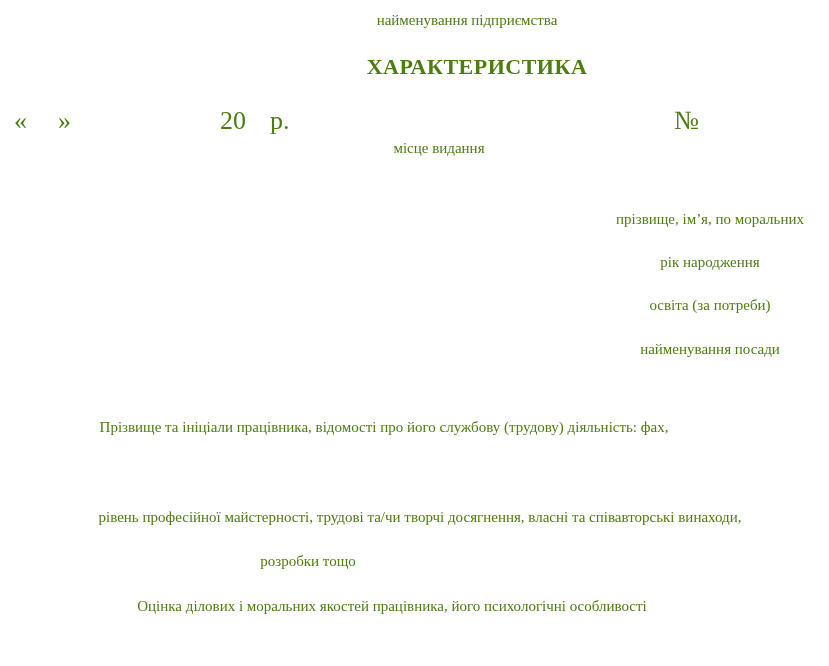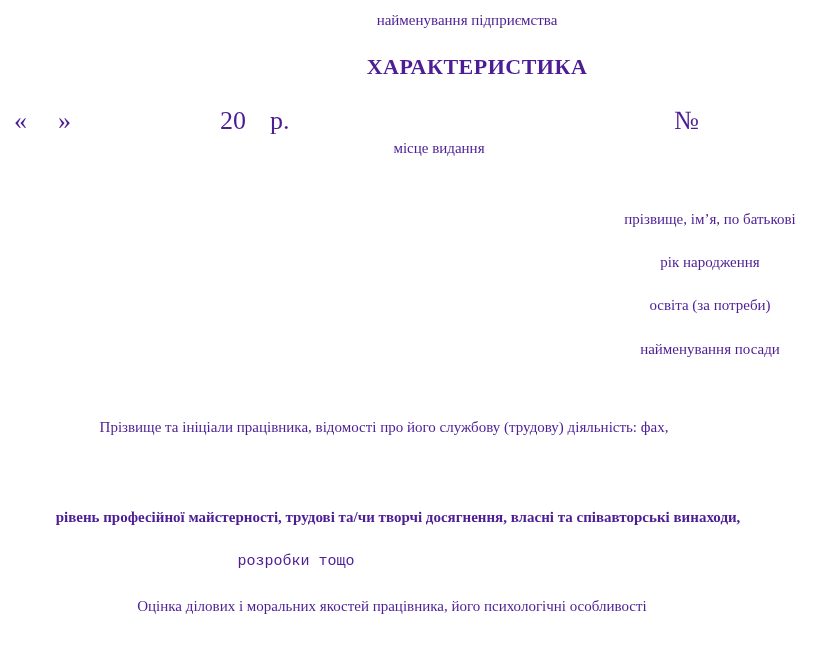"найменування підприємства" .page { color: #4c1d95 -> #4d7c0f }
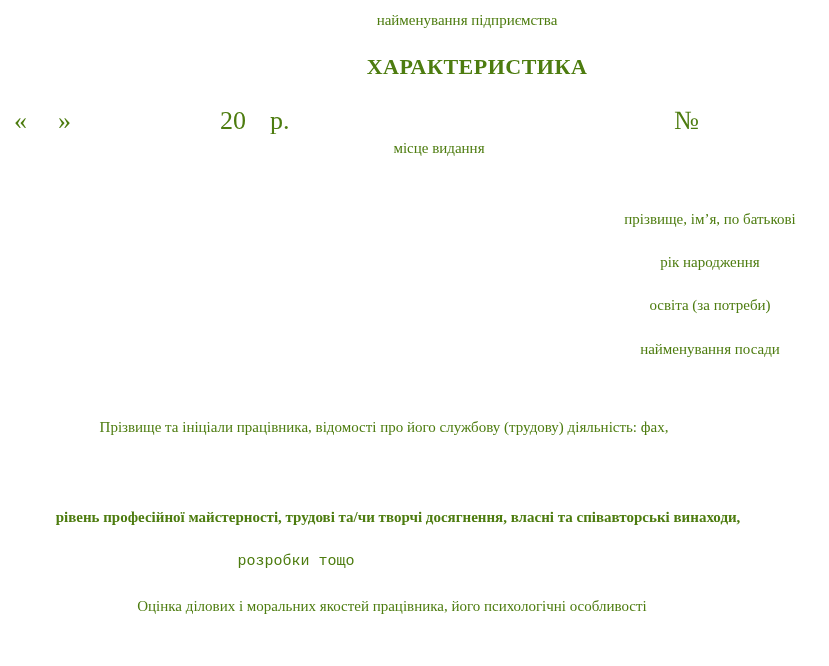"прізвище, ім’я, по батькові" div.abs { text: батькові -> моральних }
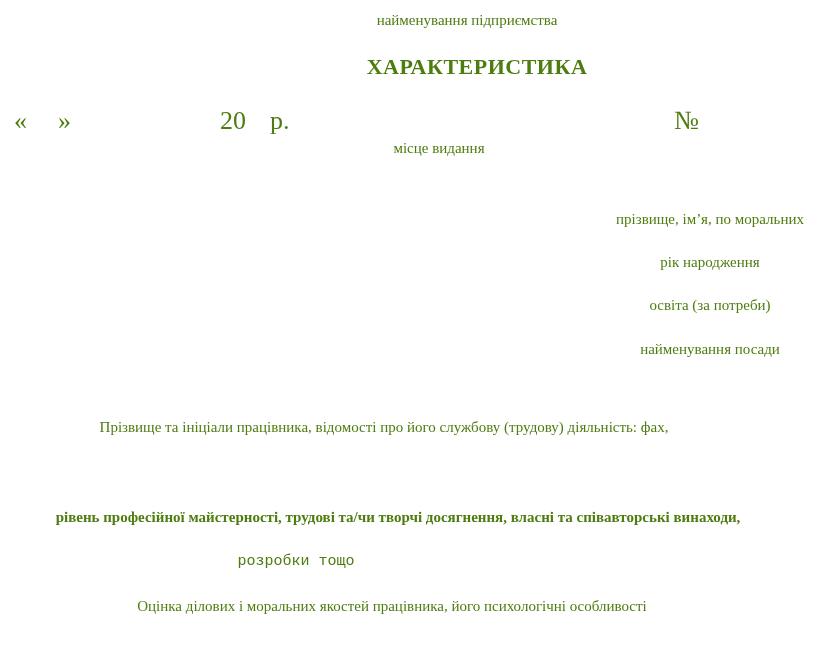"рівень професійної майстерності, трудові" .bl-2 { font-weight: bold -> none; left: 398px -> 420px }
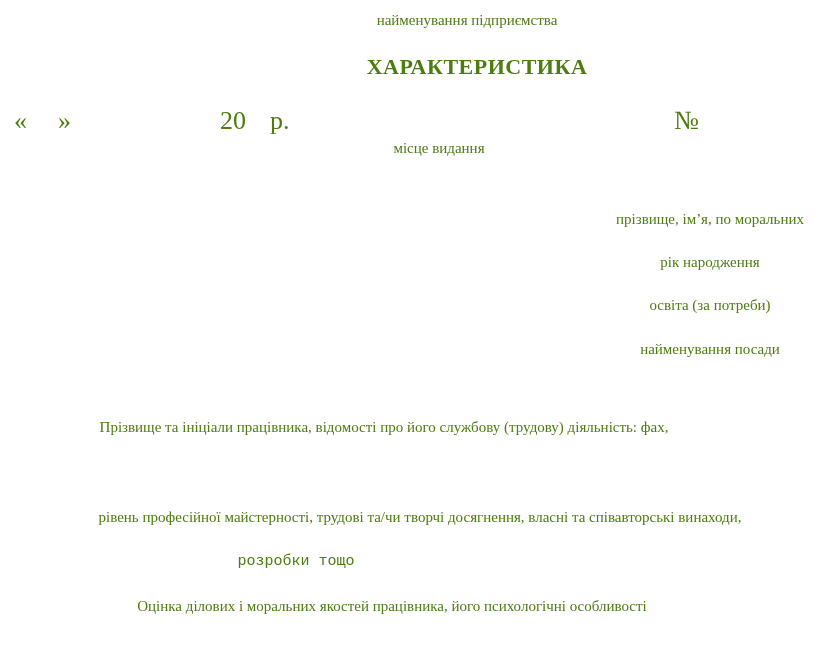"розробки тощо" .bl-3 { font-family: Liberation Mono, monospace -> none; left: 296px -> 308px }
